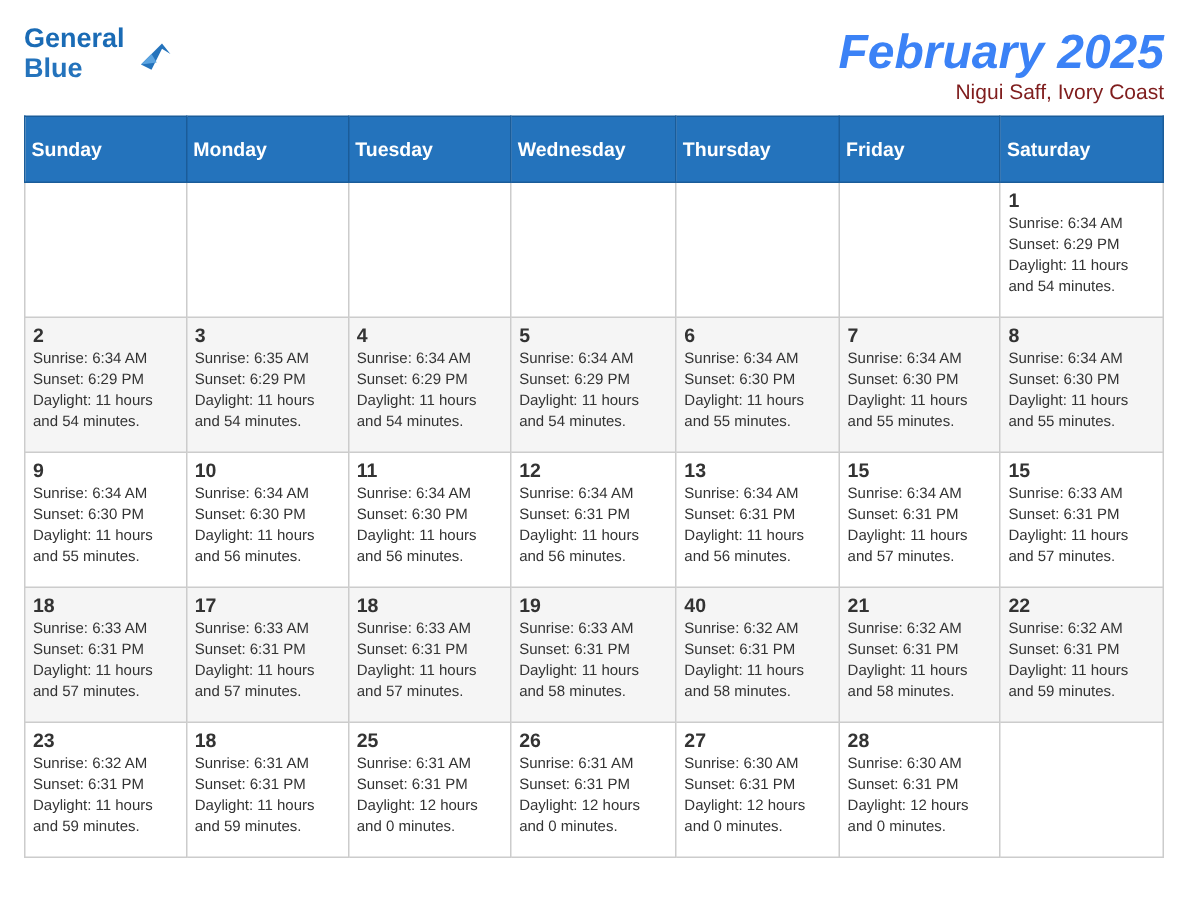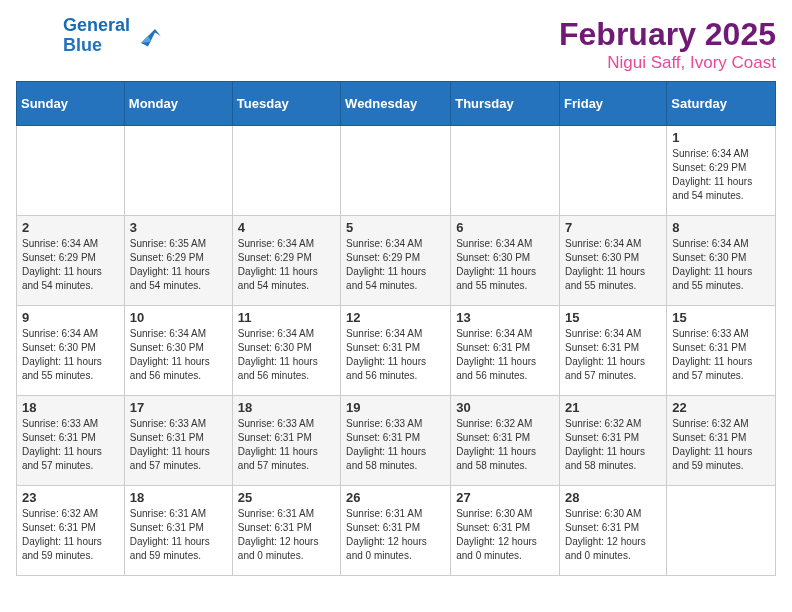"General" .logo-text span { margin-left: 47px -> none }
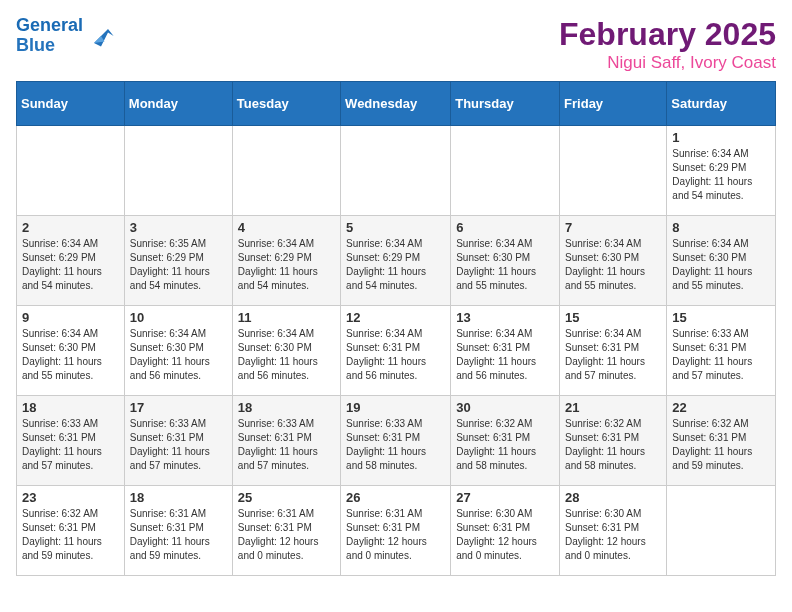"February 2025" .calendar-title { color: #701a75 -> #3b82f6; font-style: none -> italic }
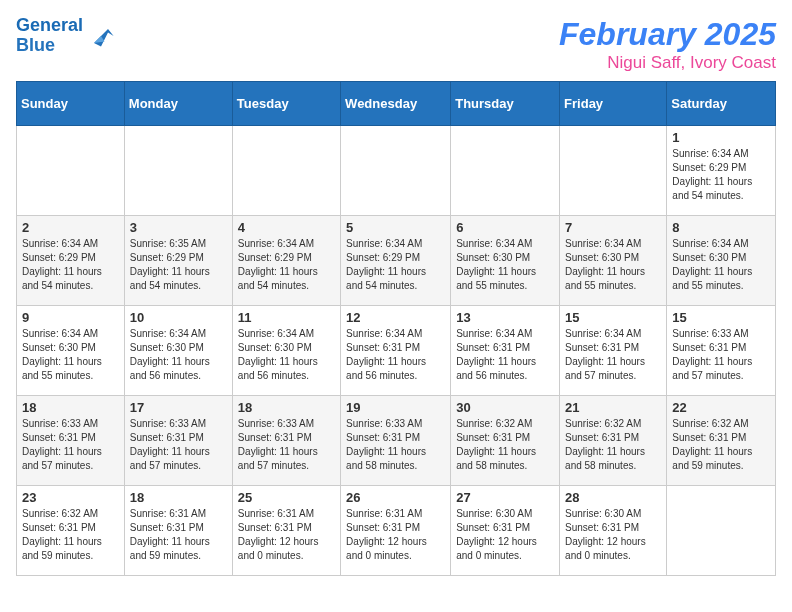"Nigui Saff, Ivory Coast" .calendar-subtitle { color: #ec4899 -> #7f1d1d; font-size: 17px -> 14px }
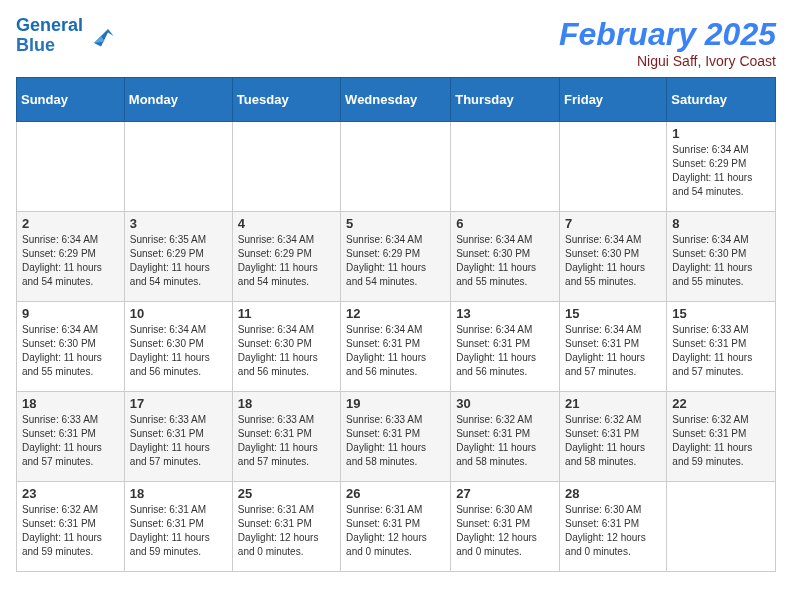"30" div.day-number { text: 30 -> 40 }
